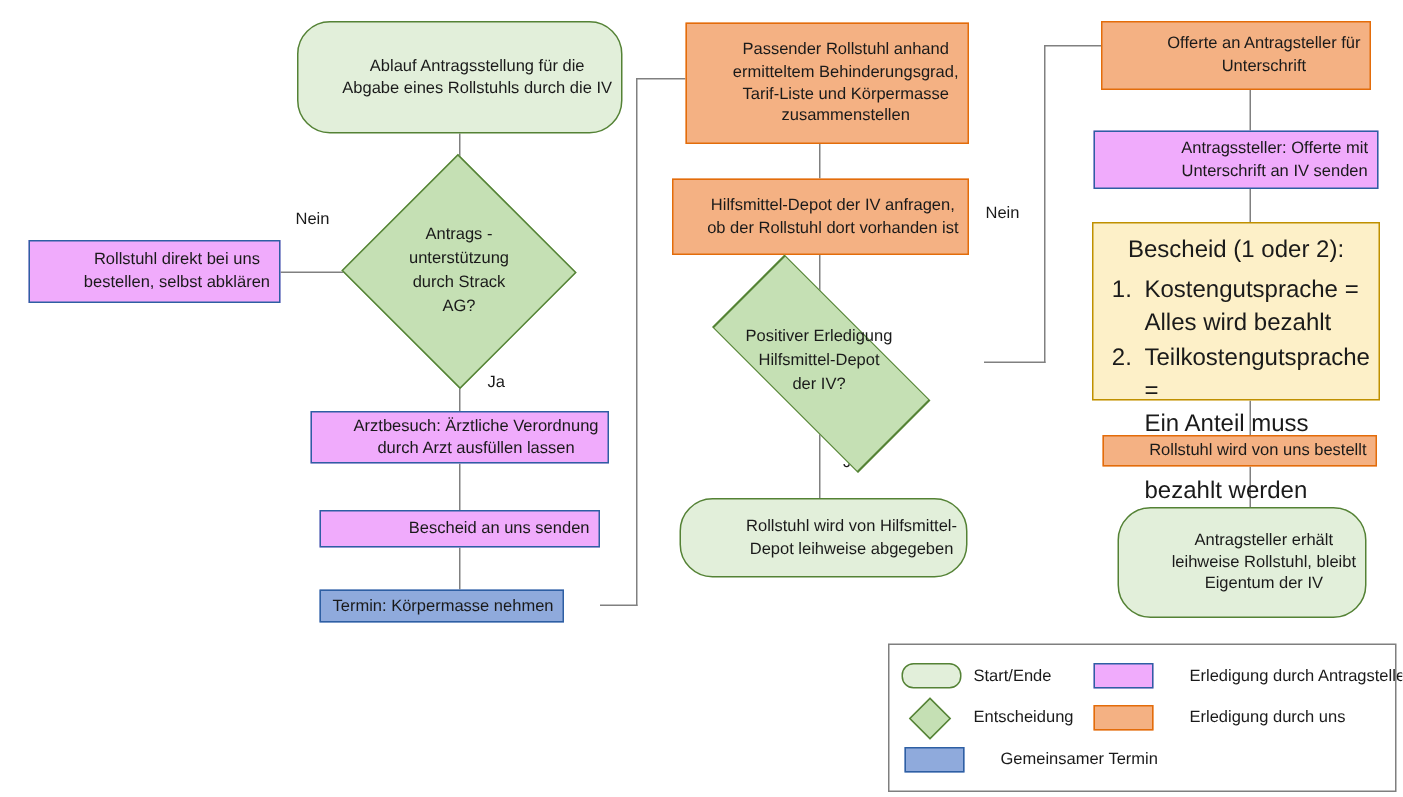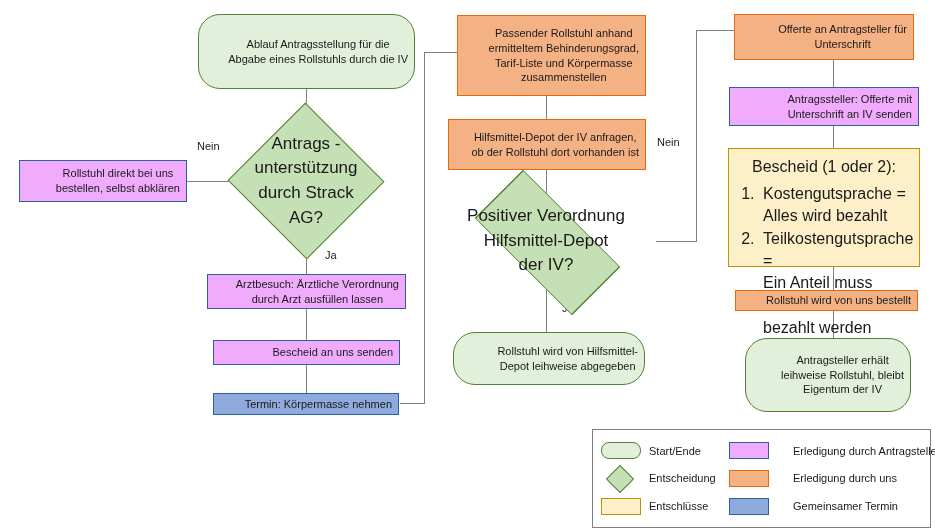"Antrags -" .decision .dlabel { font-size: 17px -> 11px }
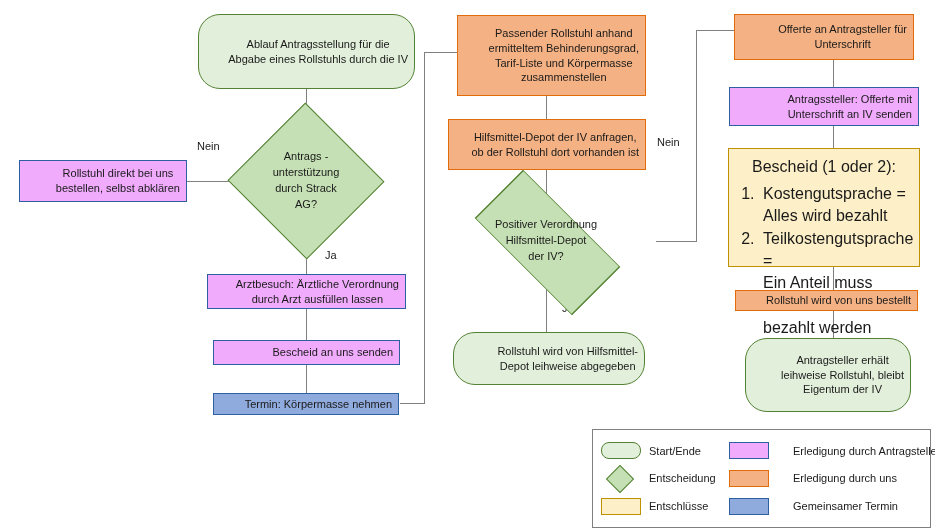"Positiver Verordnung" div.dlabel { text: Verordnung -> Erledigung }
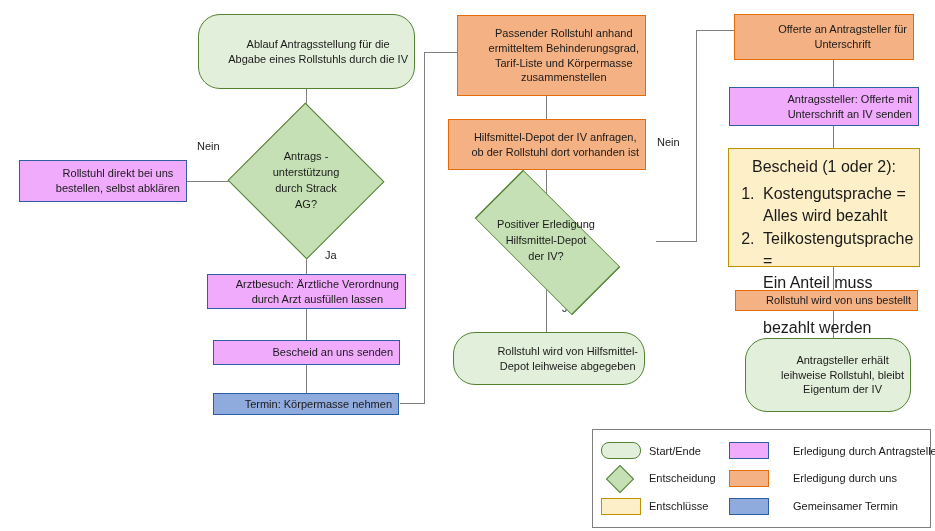"Termin: Körpermasse nehmen" div.node { width: 186px -> 163px }
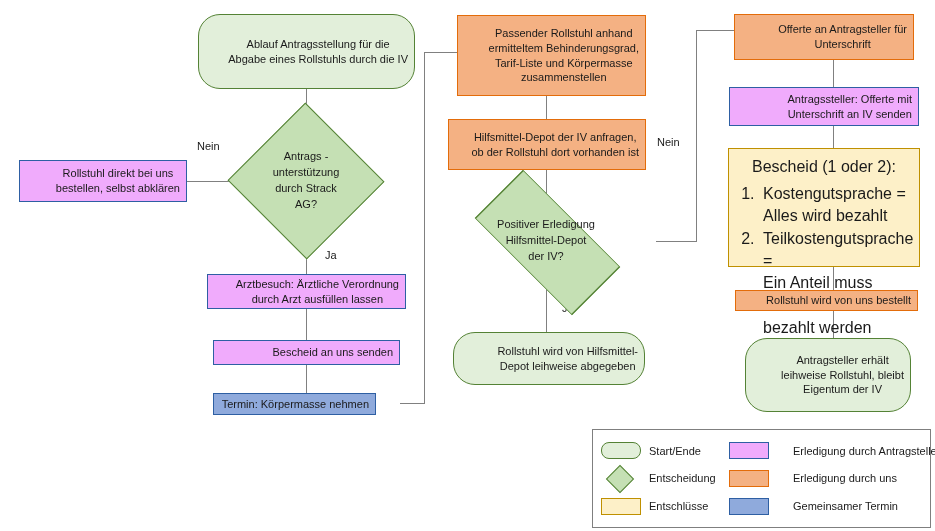"Entschlüsse" div.lg-item { html: <div> <div></div> <span>Entschlüsse</span> </div> -> none }
